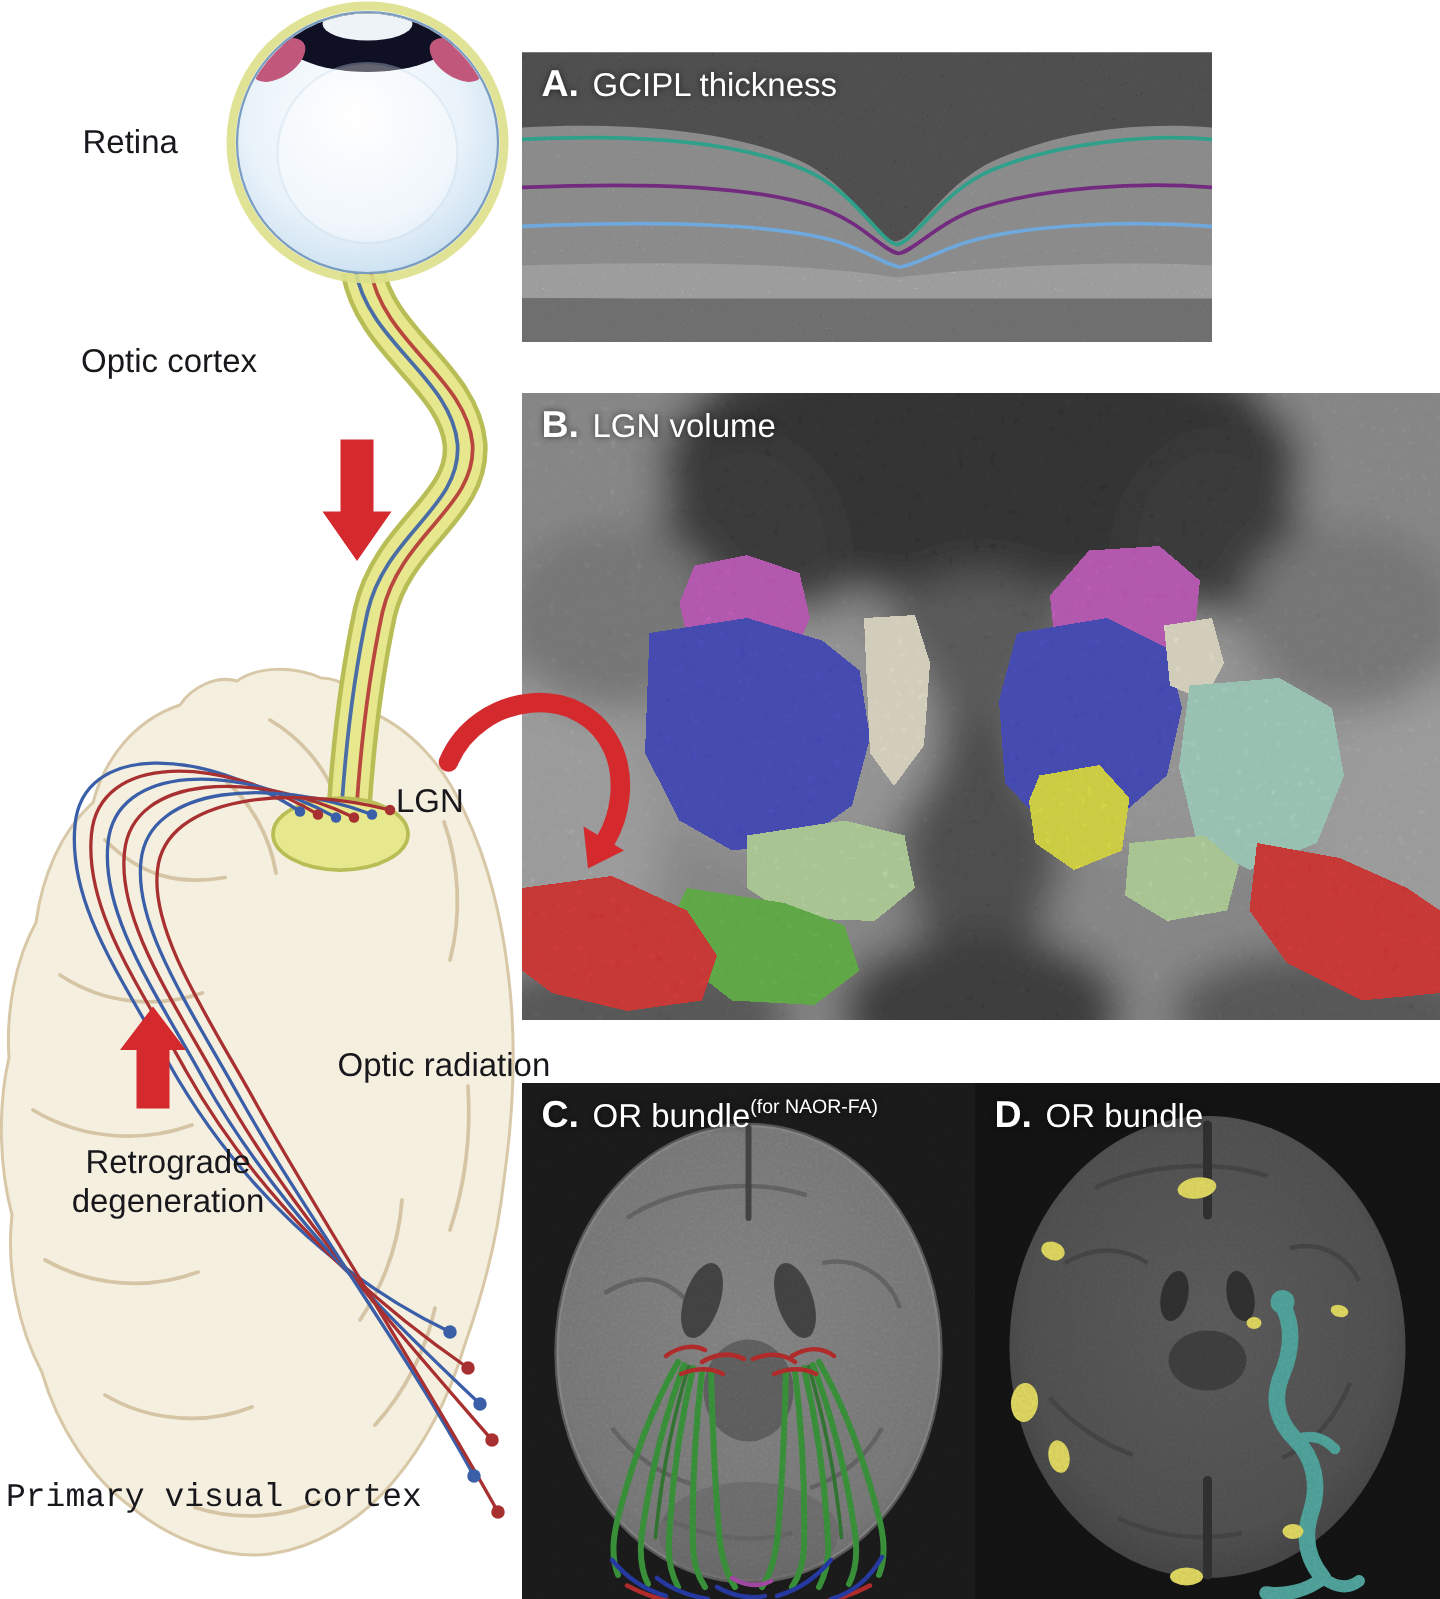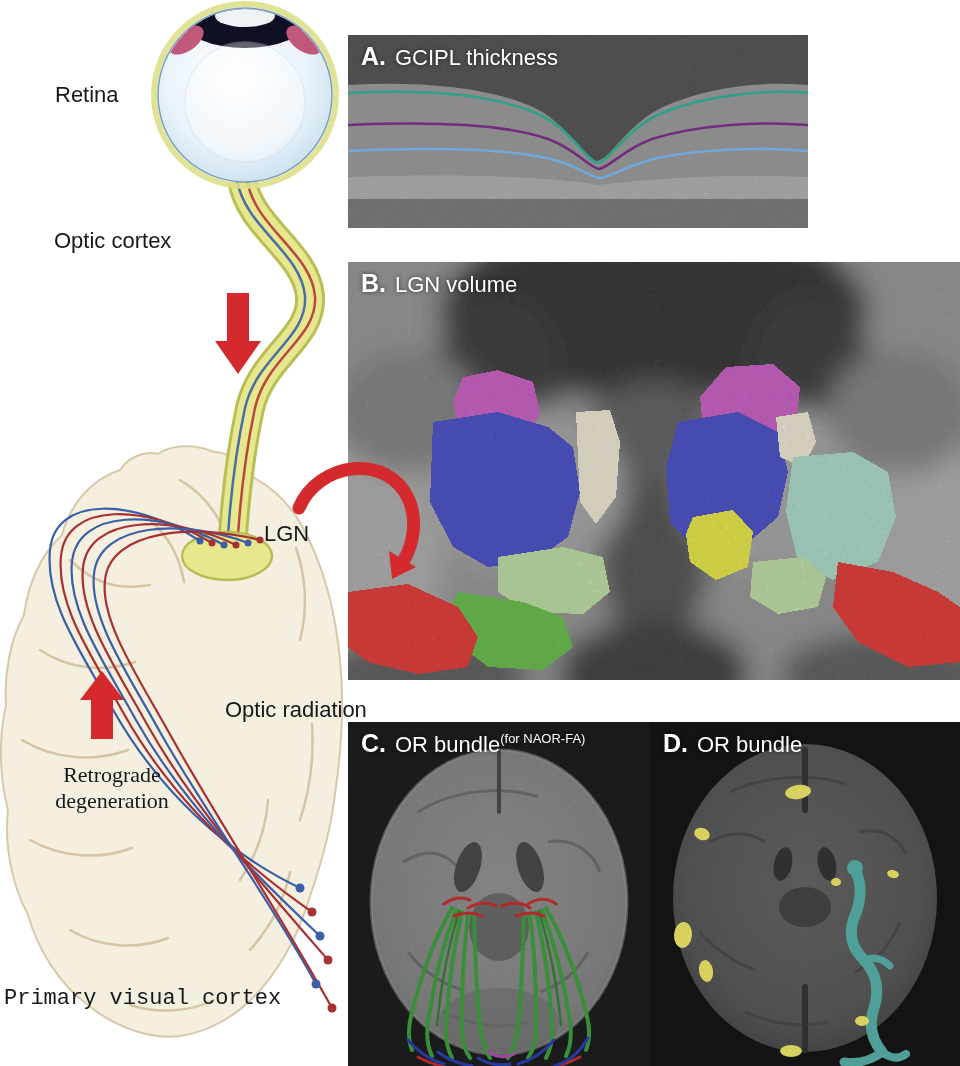"Retrograde degeneration" .lbl-retrograde { font-family: Liberation Serif, serif -> none }
